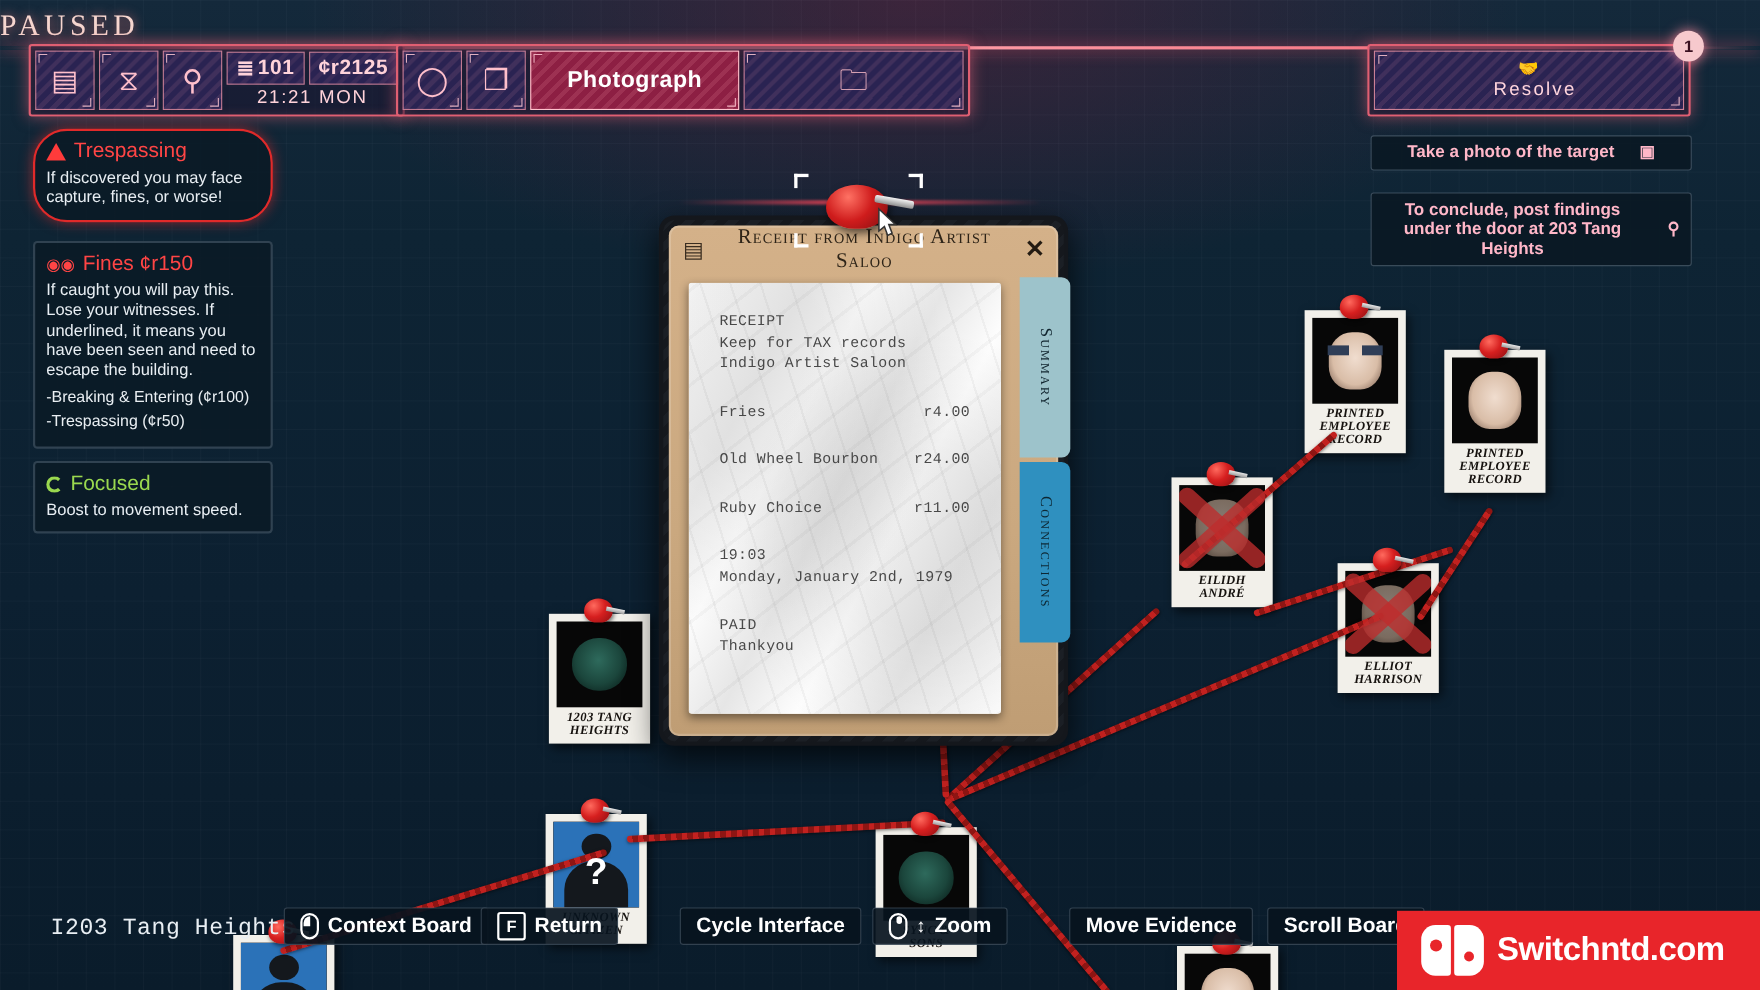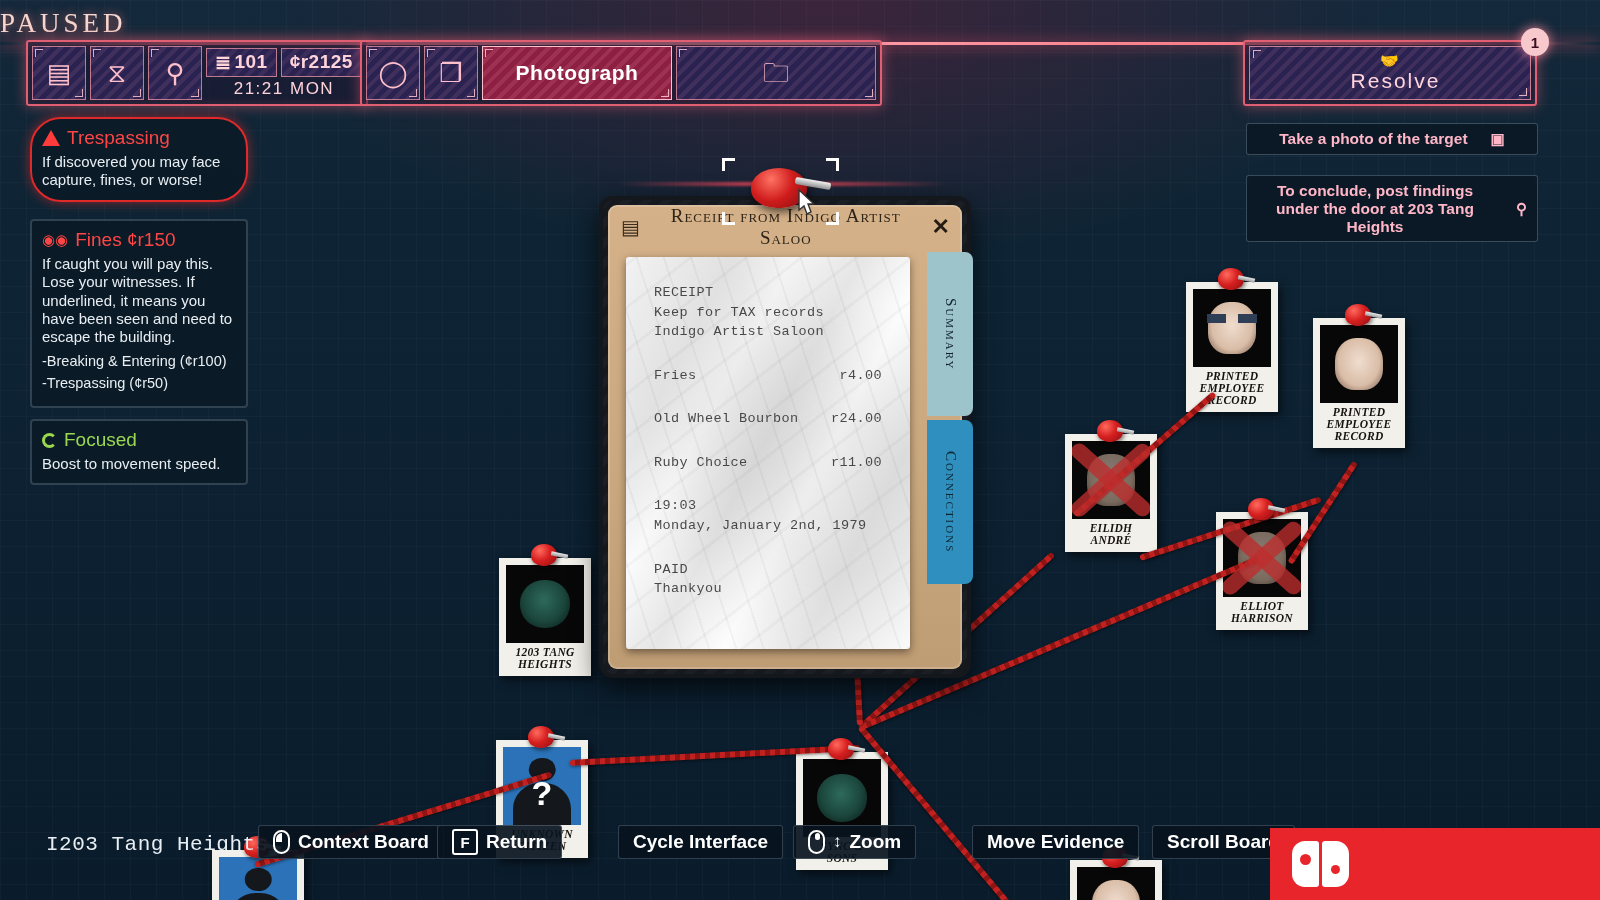"Resolve" .resolve-label { font-size: 21px -> 17px }
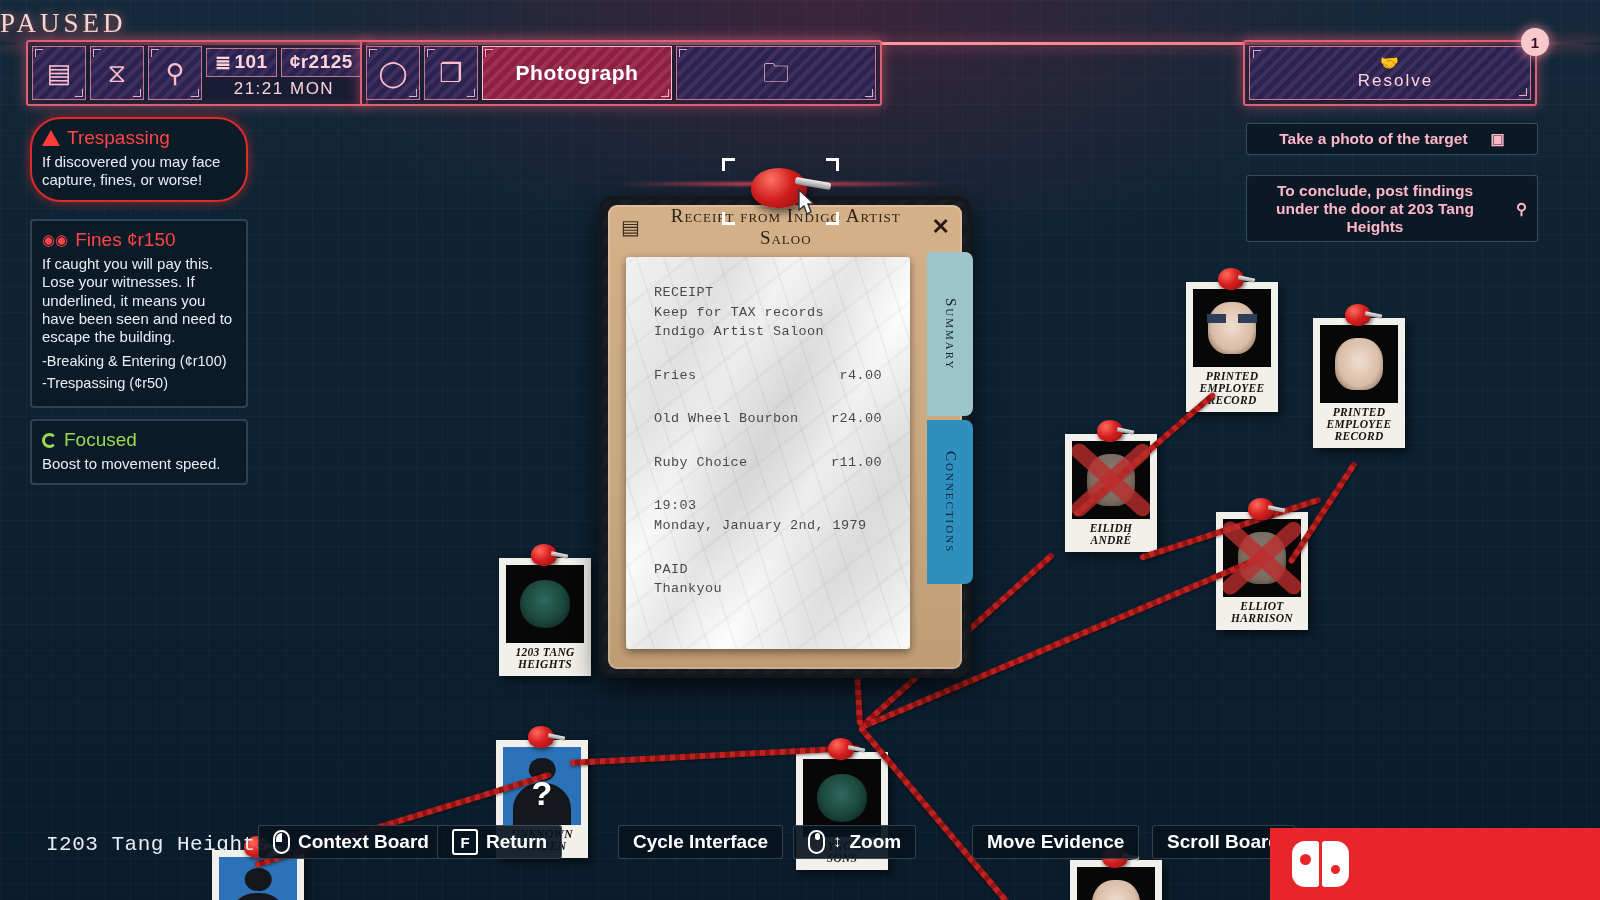"Switchntd.com" div.wm-text { html: none -> <div>Switchntd.com</div> }
